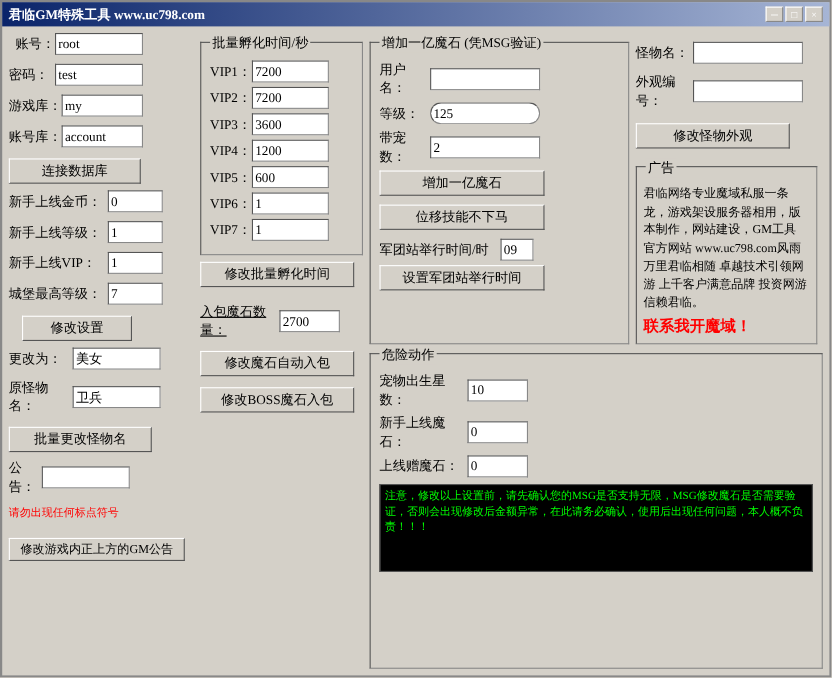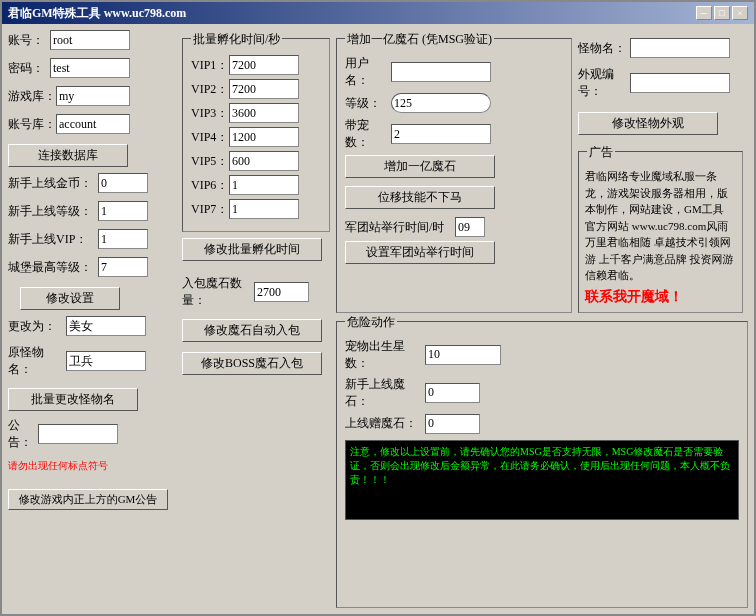"账号：" span.label-text { text-align: none -> right }
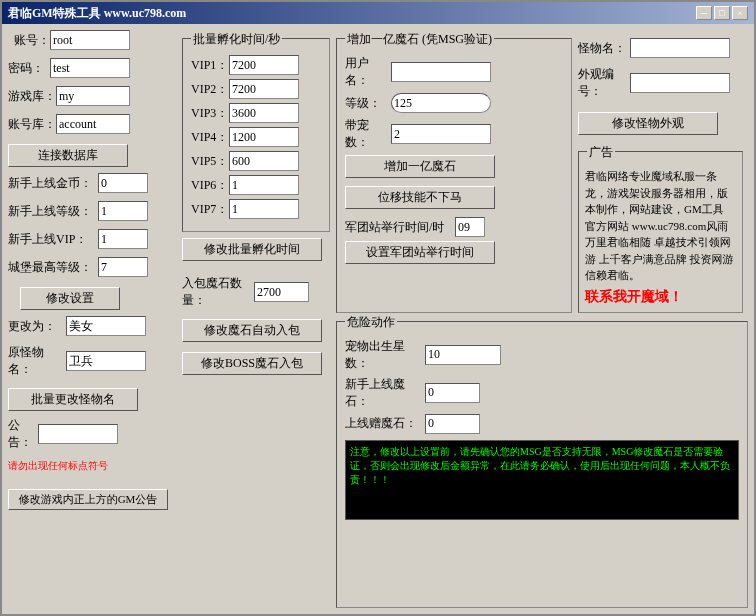"入包魔石数量：" span.label-text { text-decoration: none -> underline }
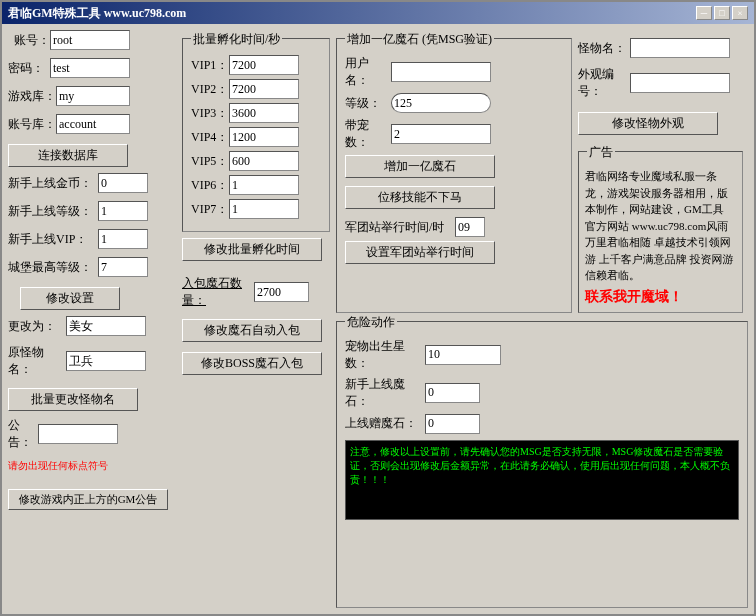"10" input { width: 76px -> 55px }
